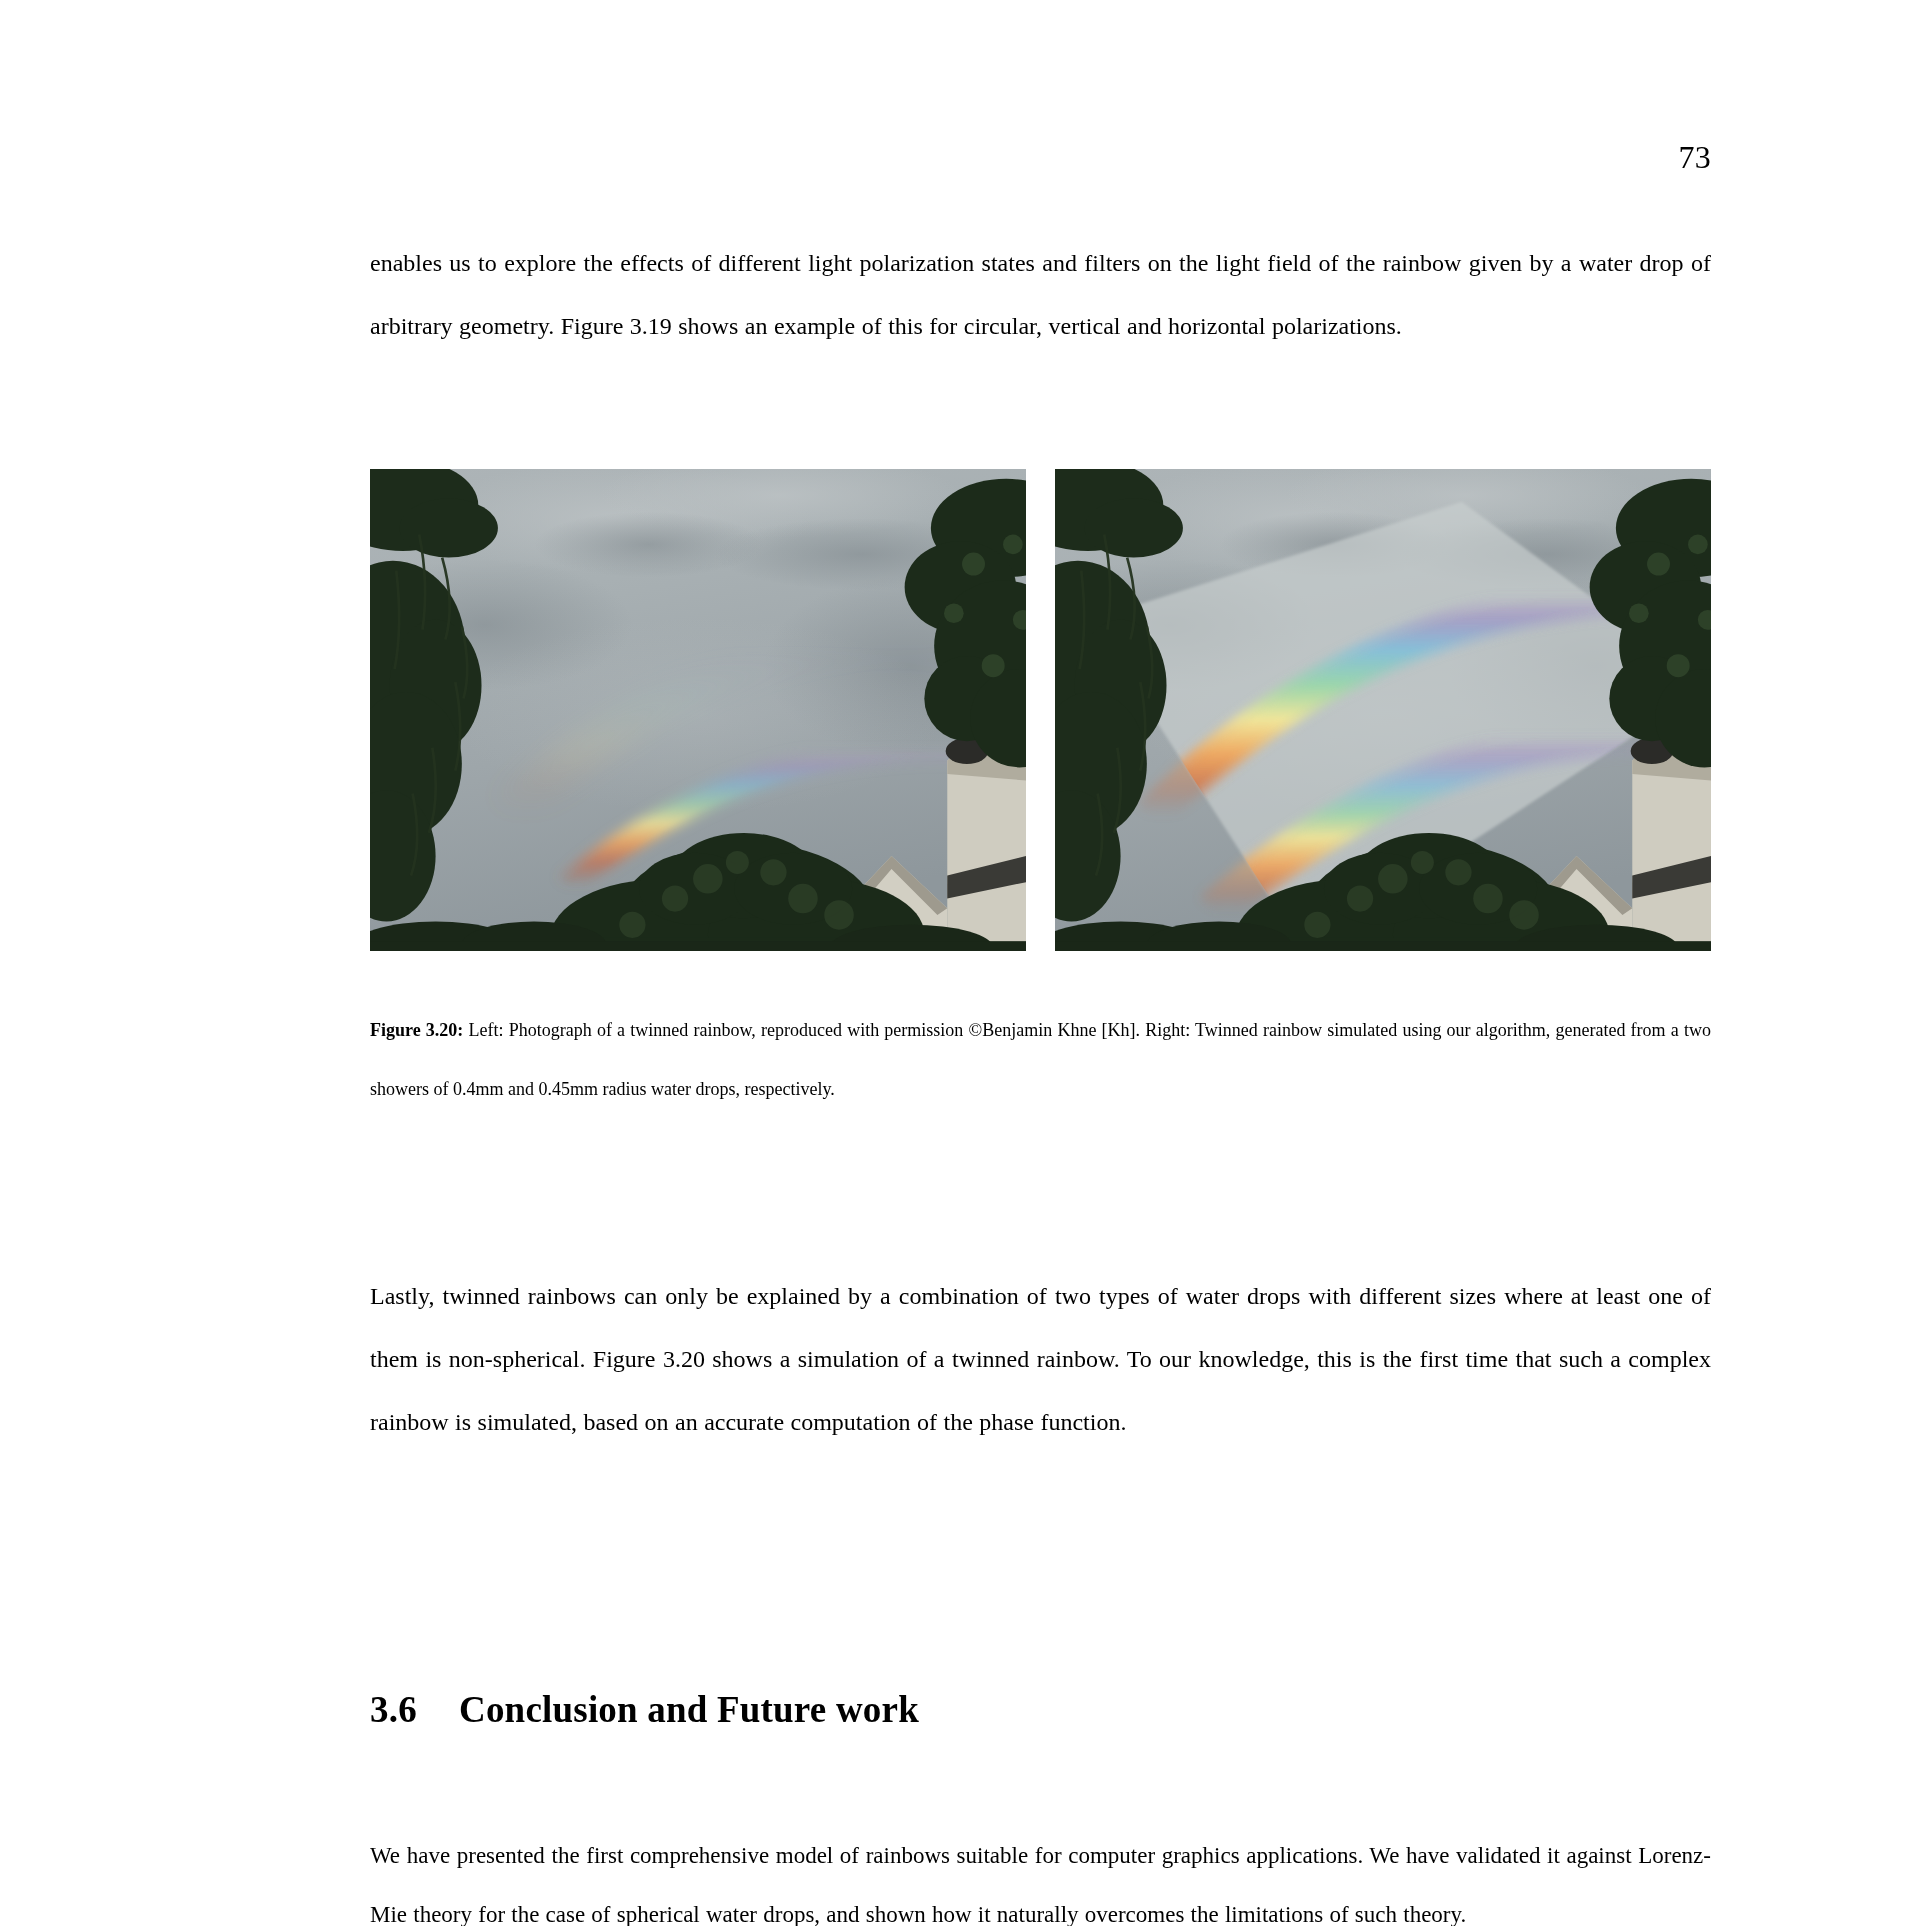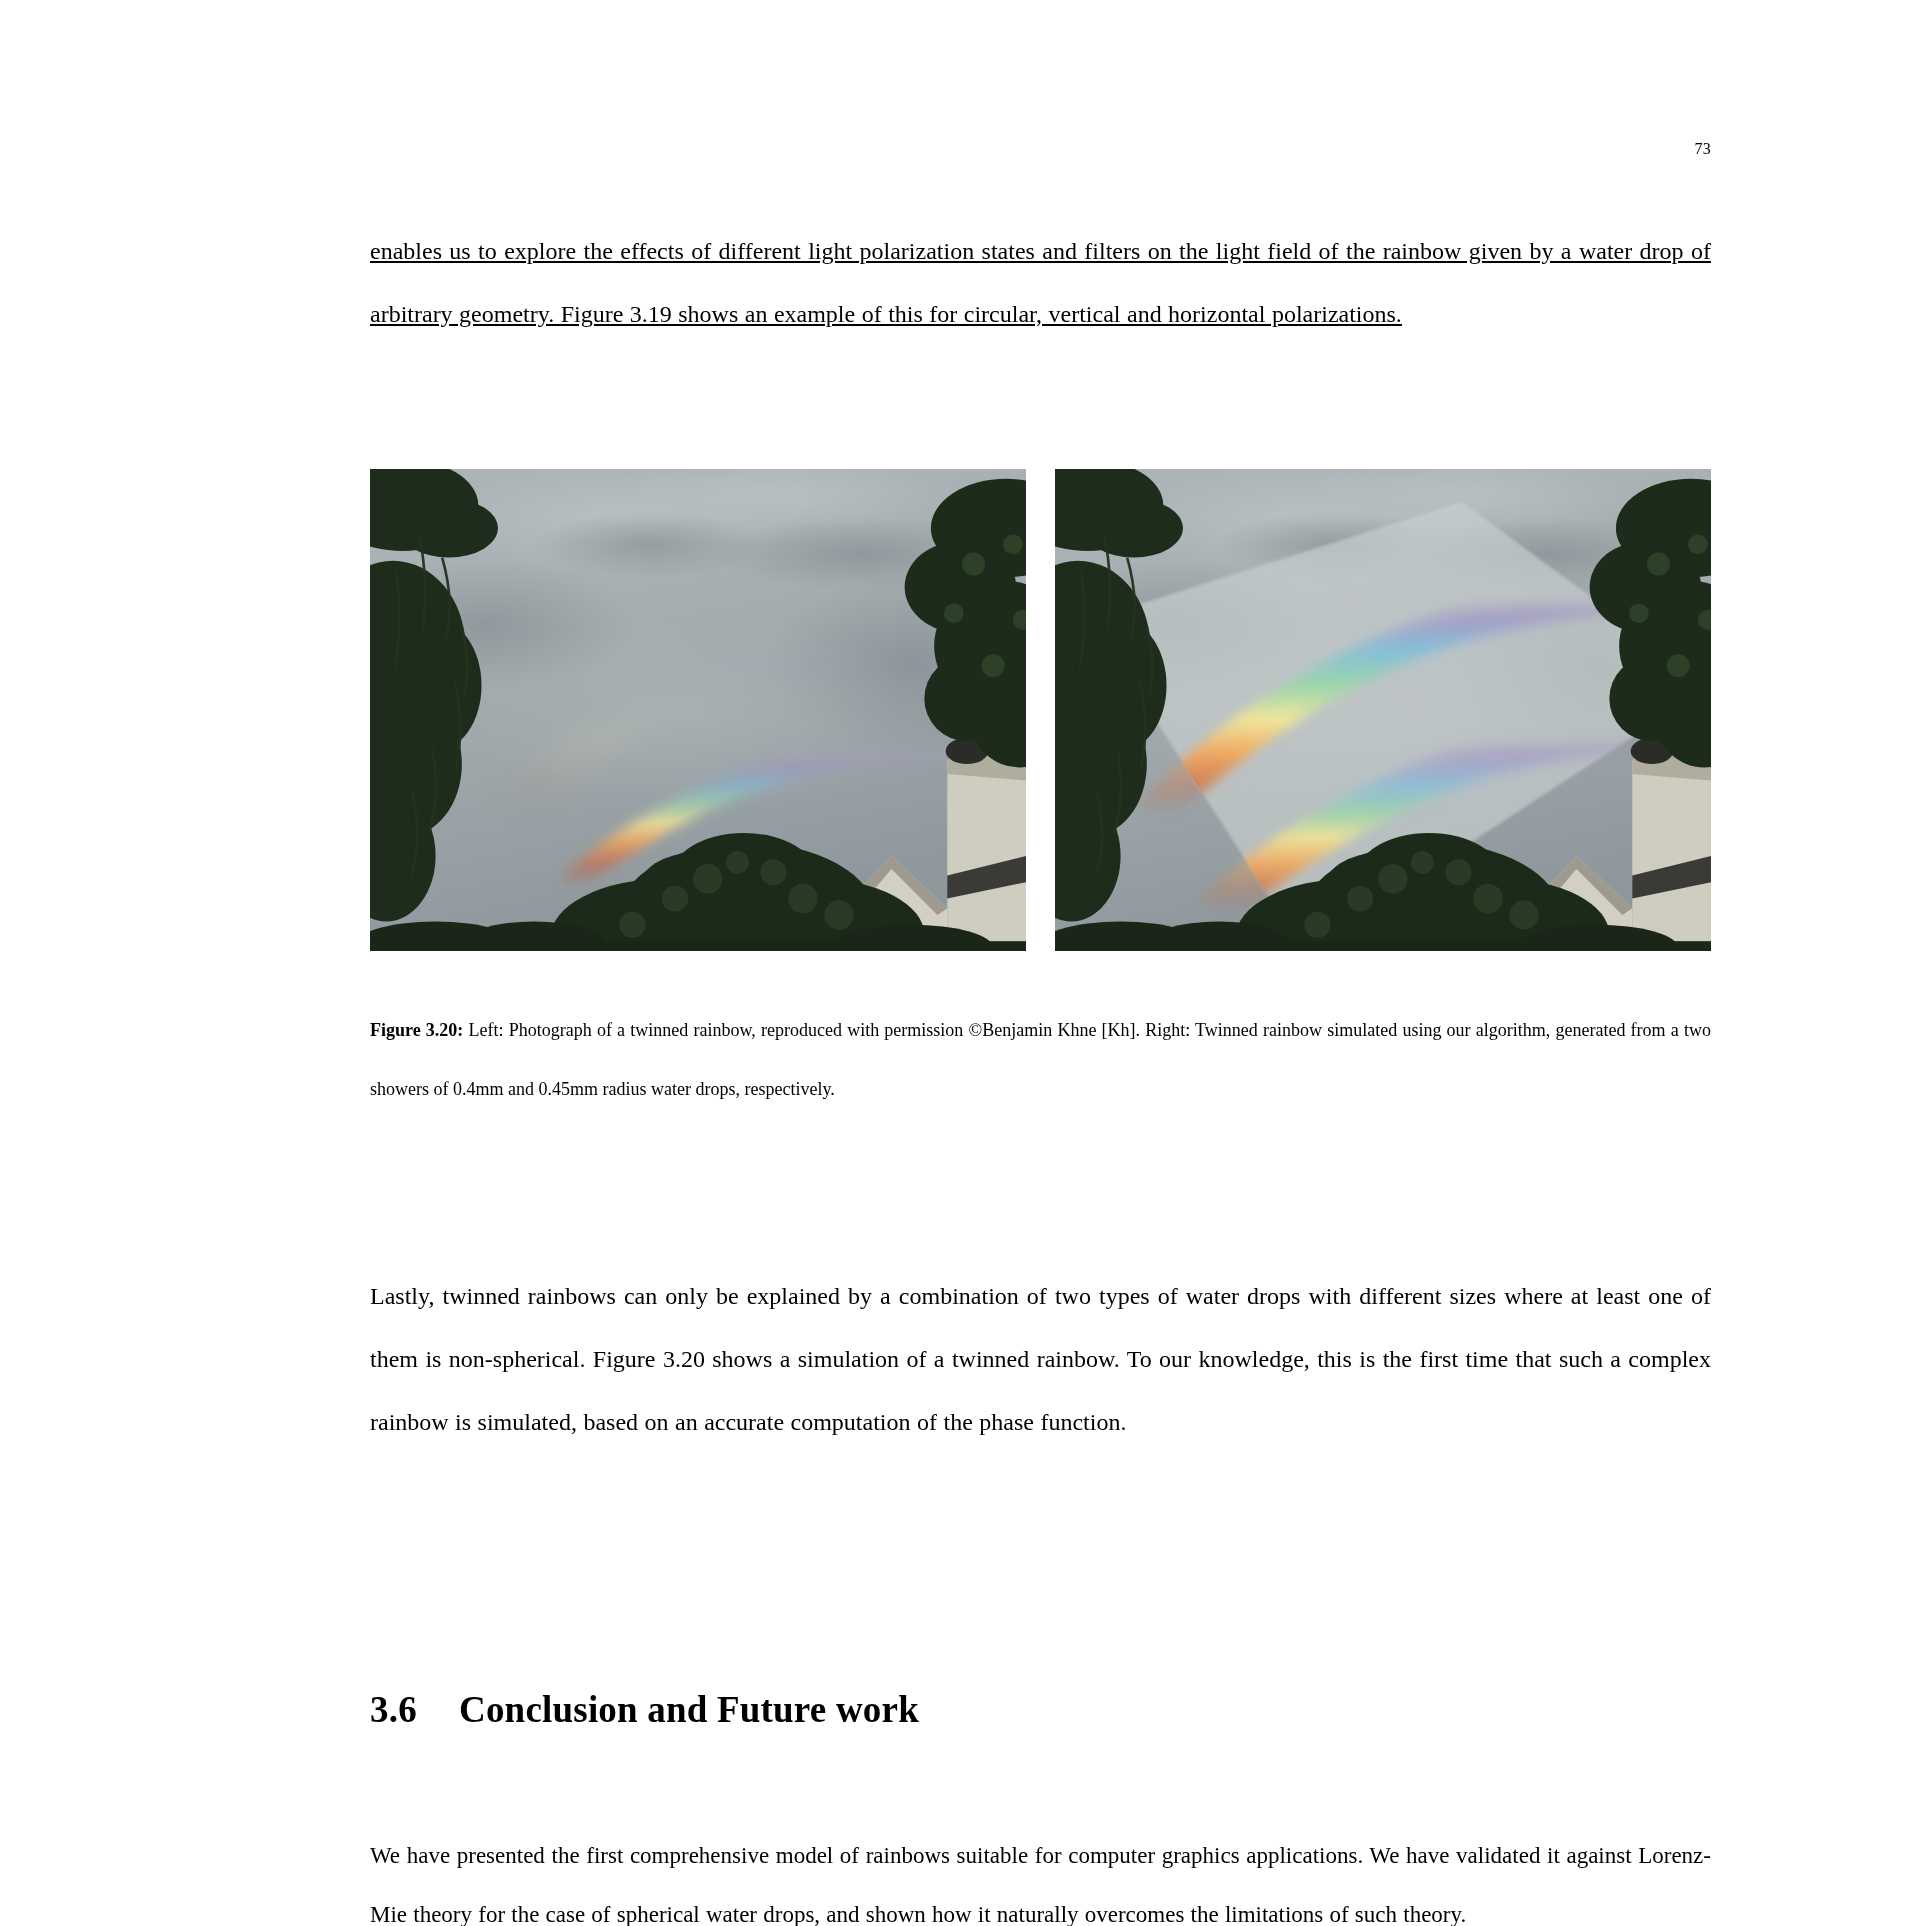"73" .folio { font-size: 16px -> 32px }
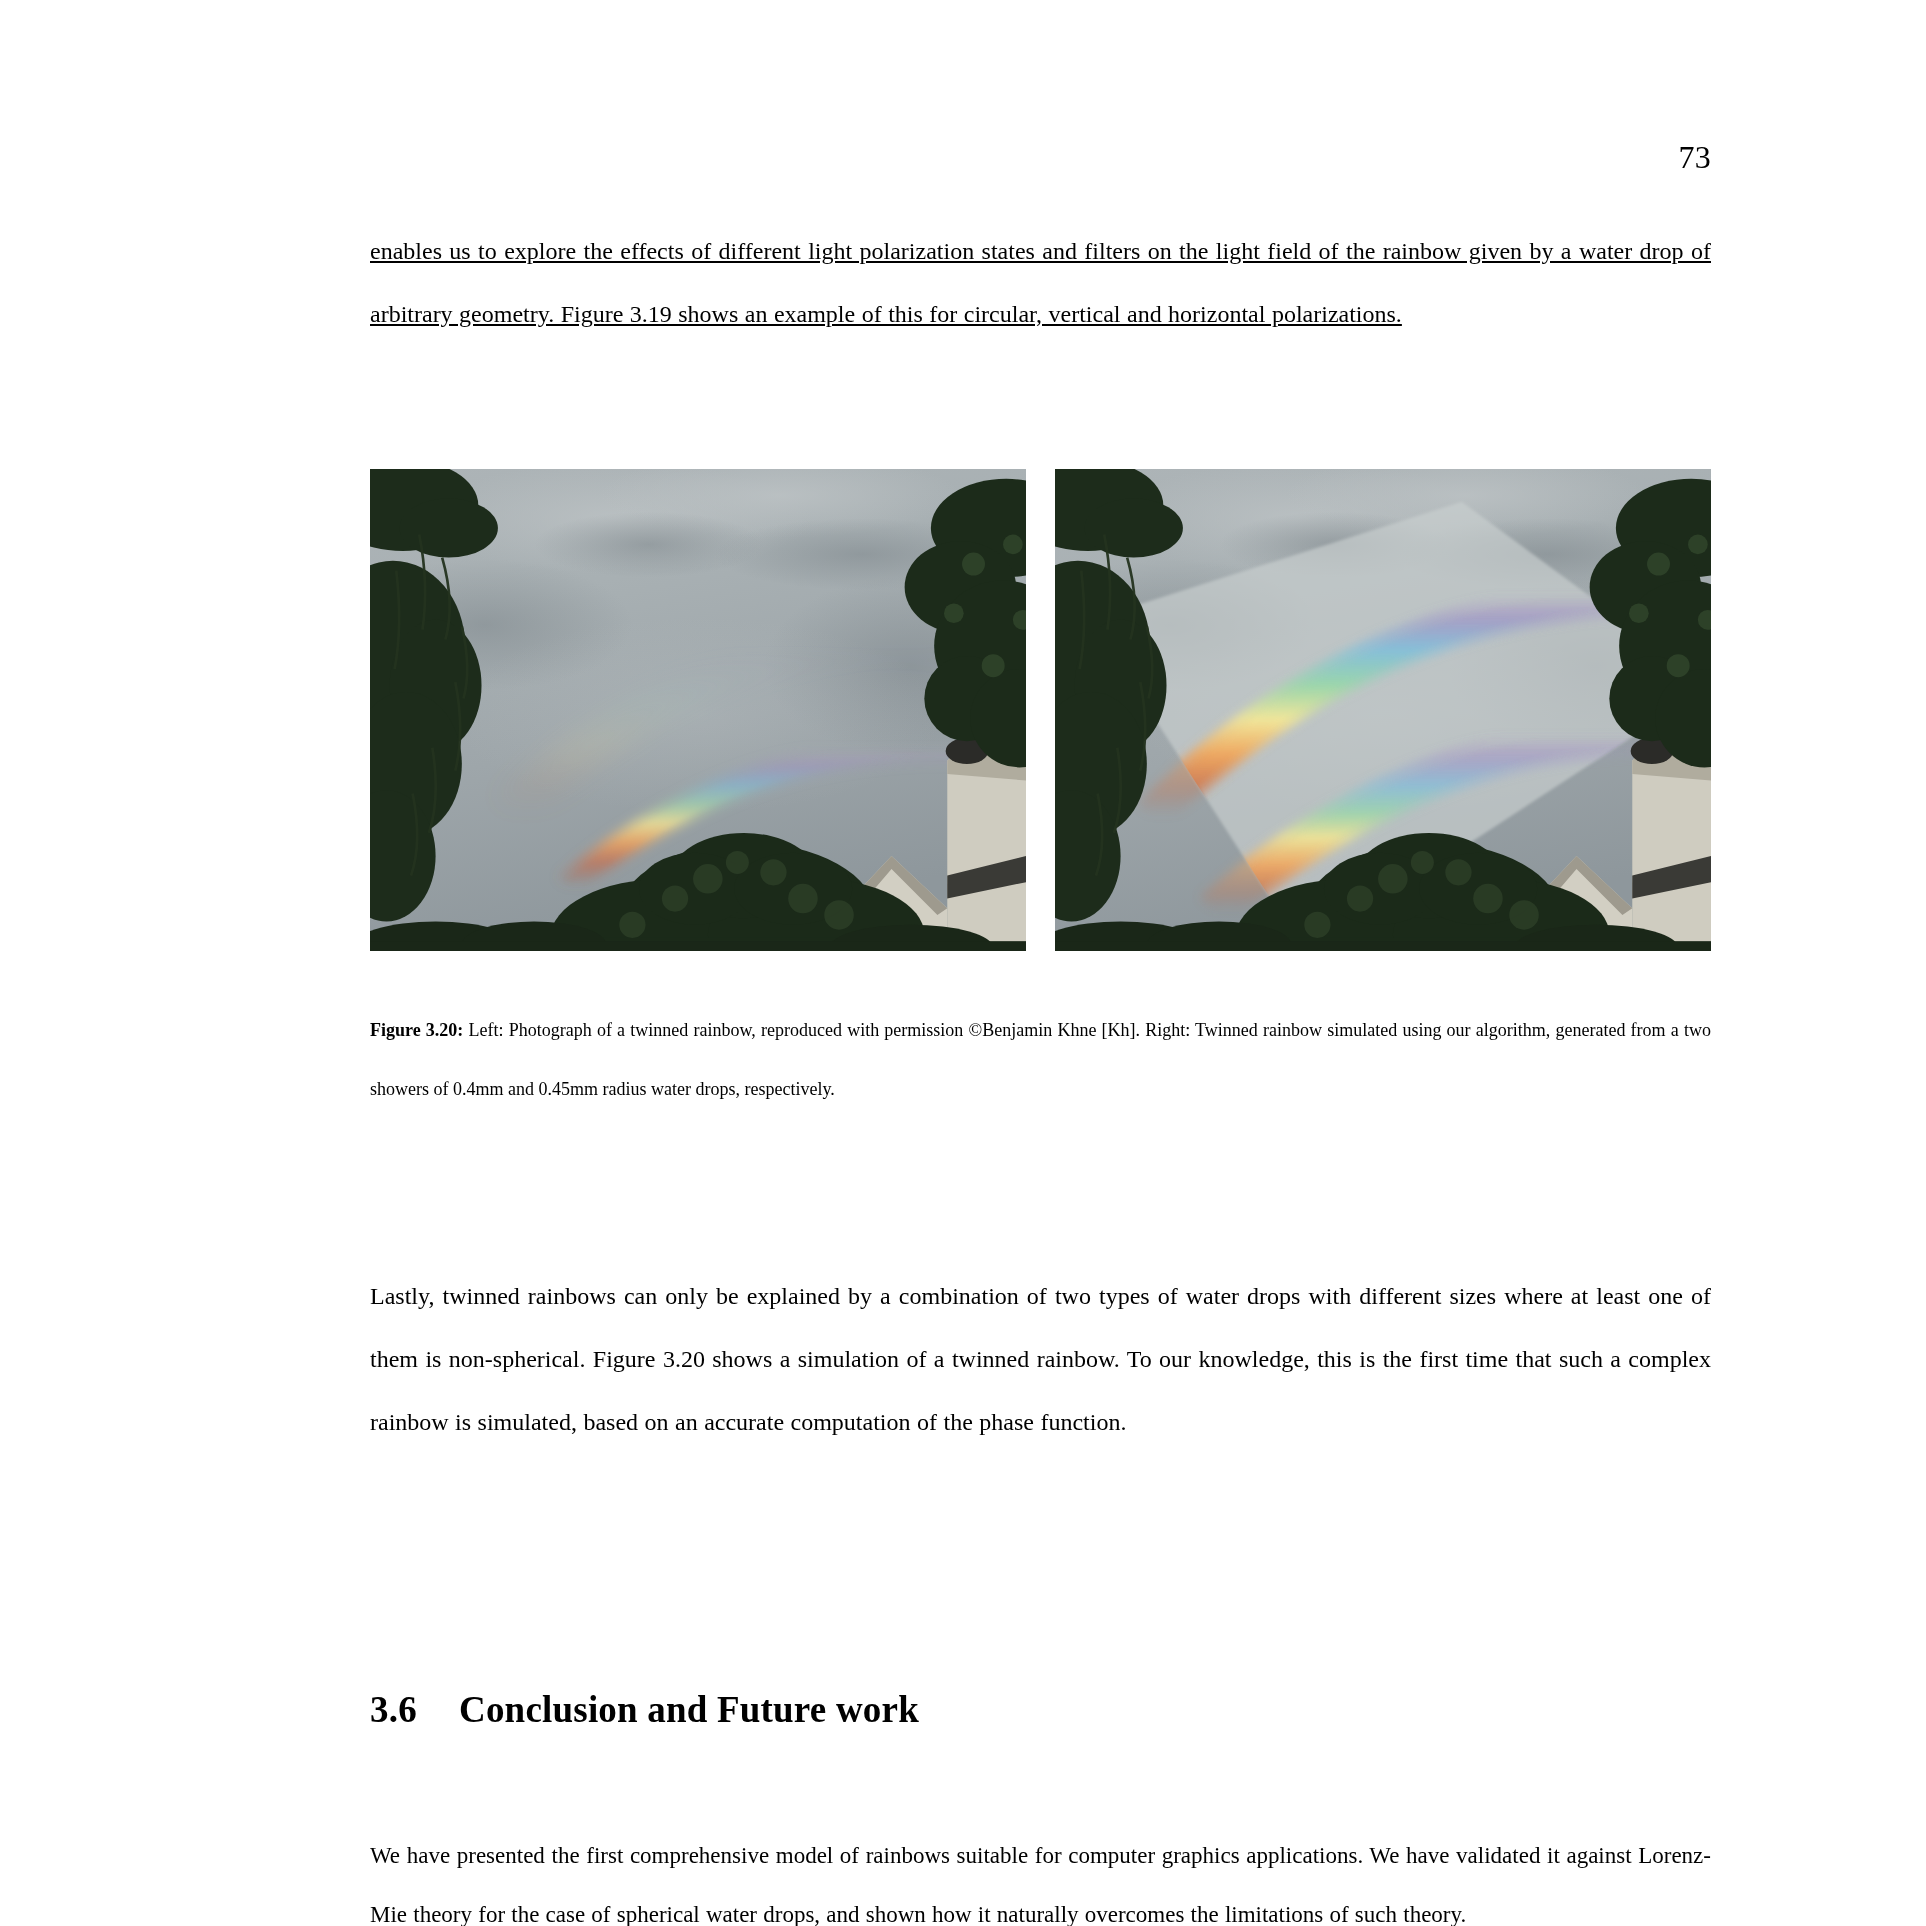"enables us to explore the" .para-intro { text-decoration: underline -> none; top: 220px -> 232px }
